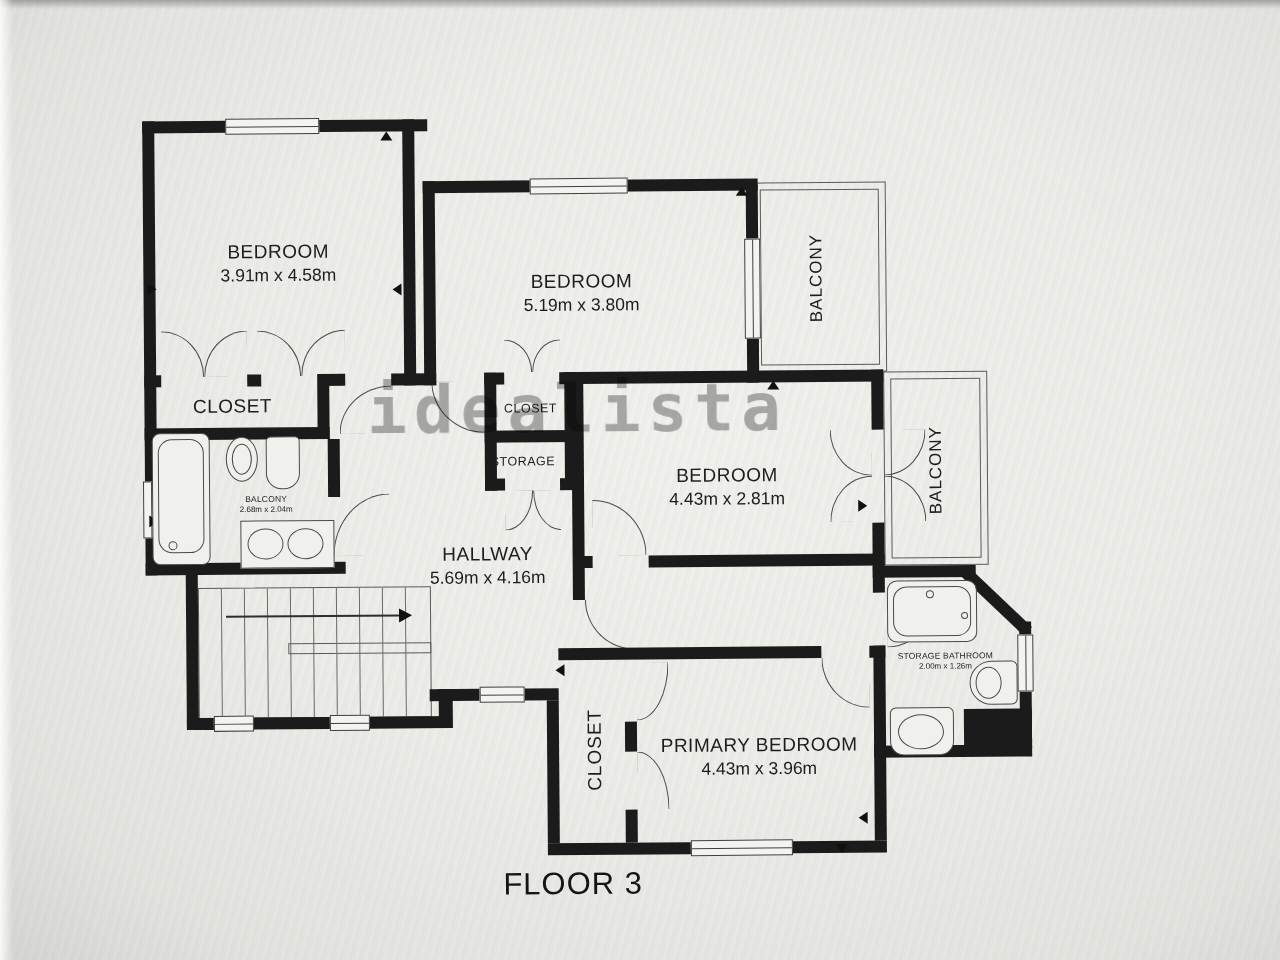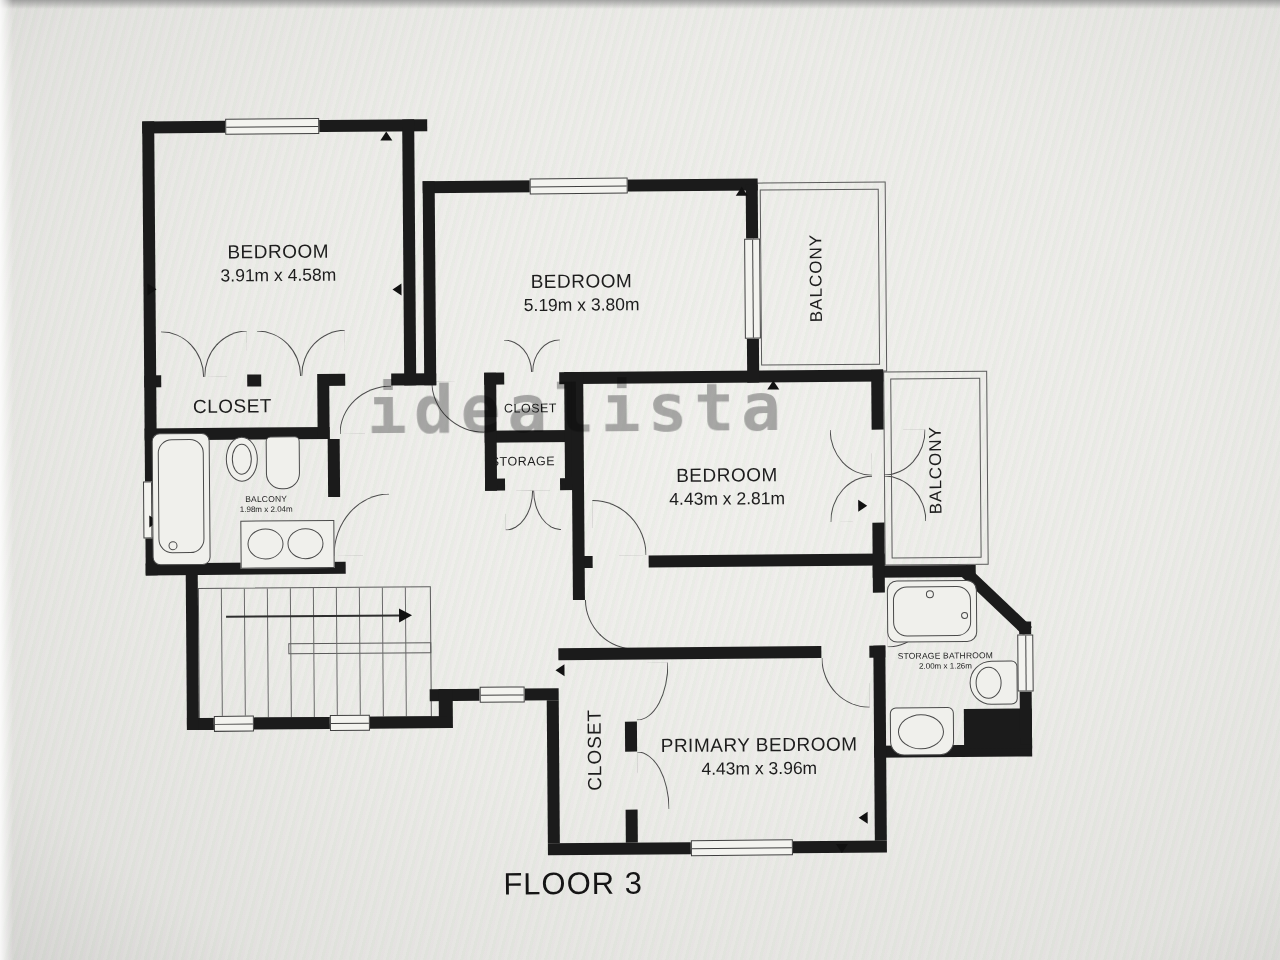"1.98m x 2.04m" span.dm { text: 1.98m -> 2.68m }
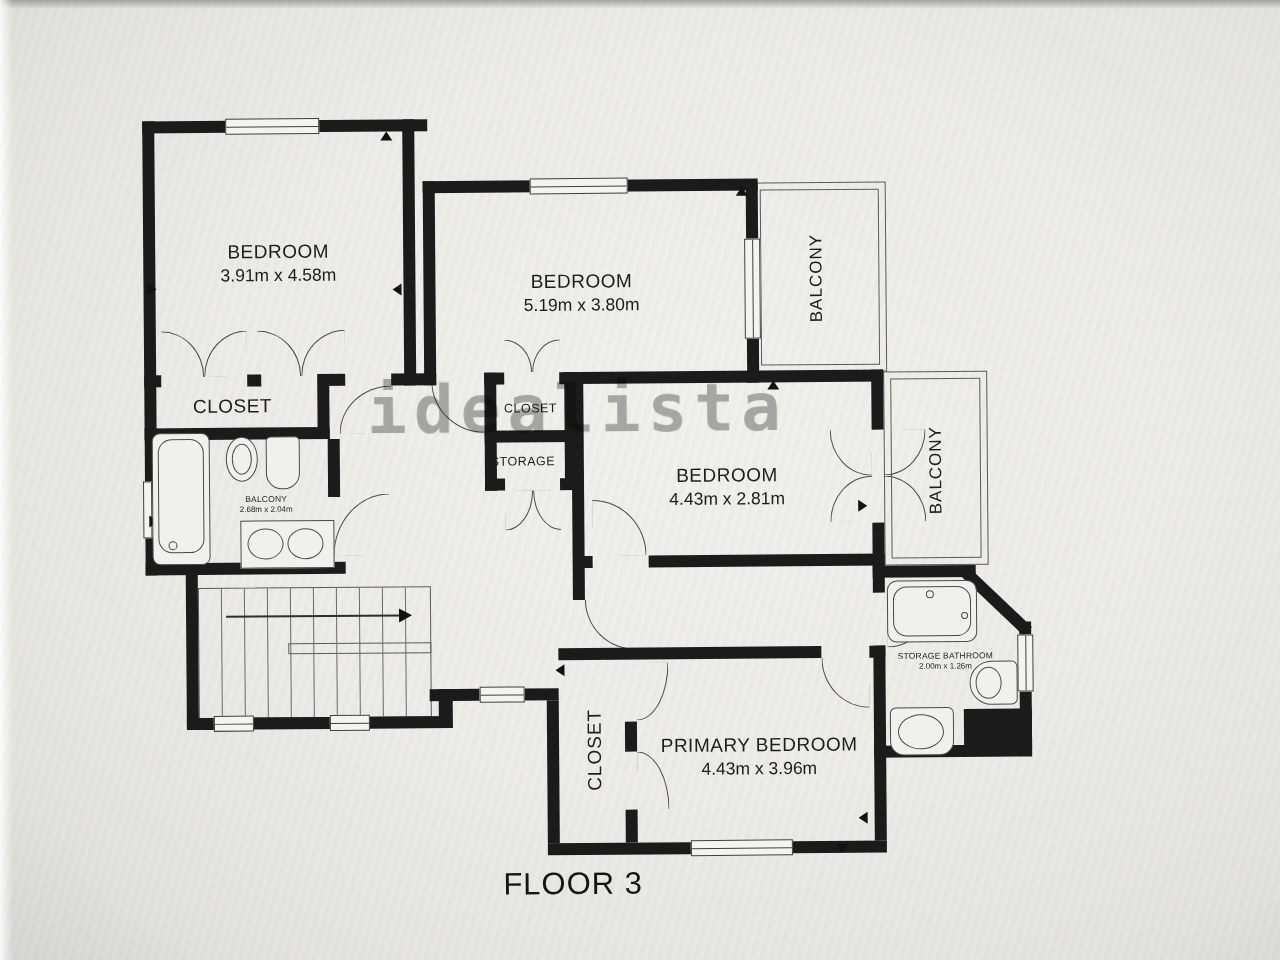"HALLWAY" div.room-label { html: none -> <div> <span>HALLWAY</span> <span>5.69m x 4.16m</span> </div> }
